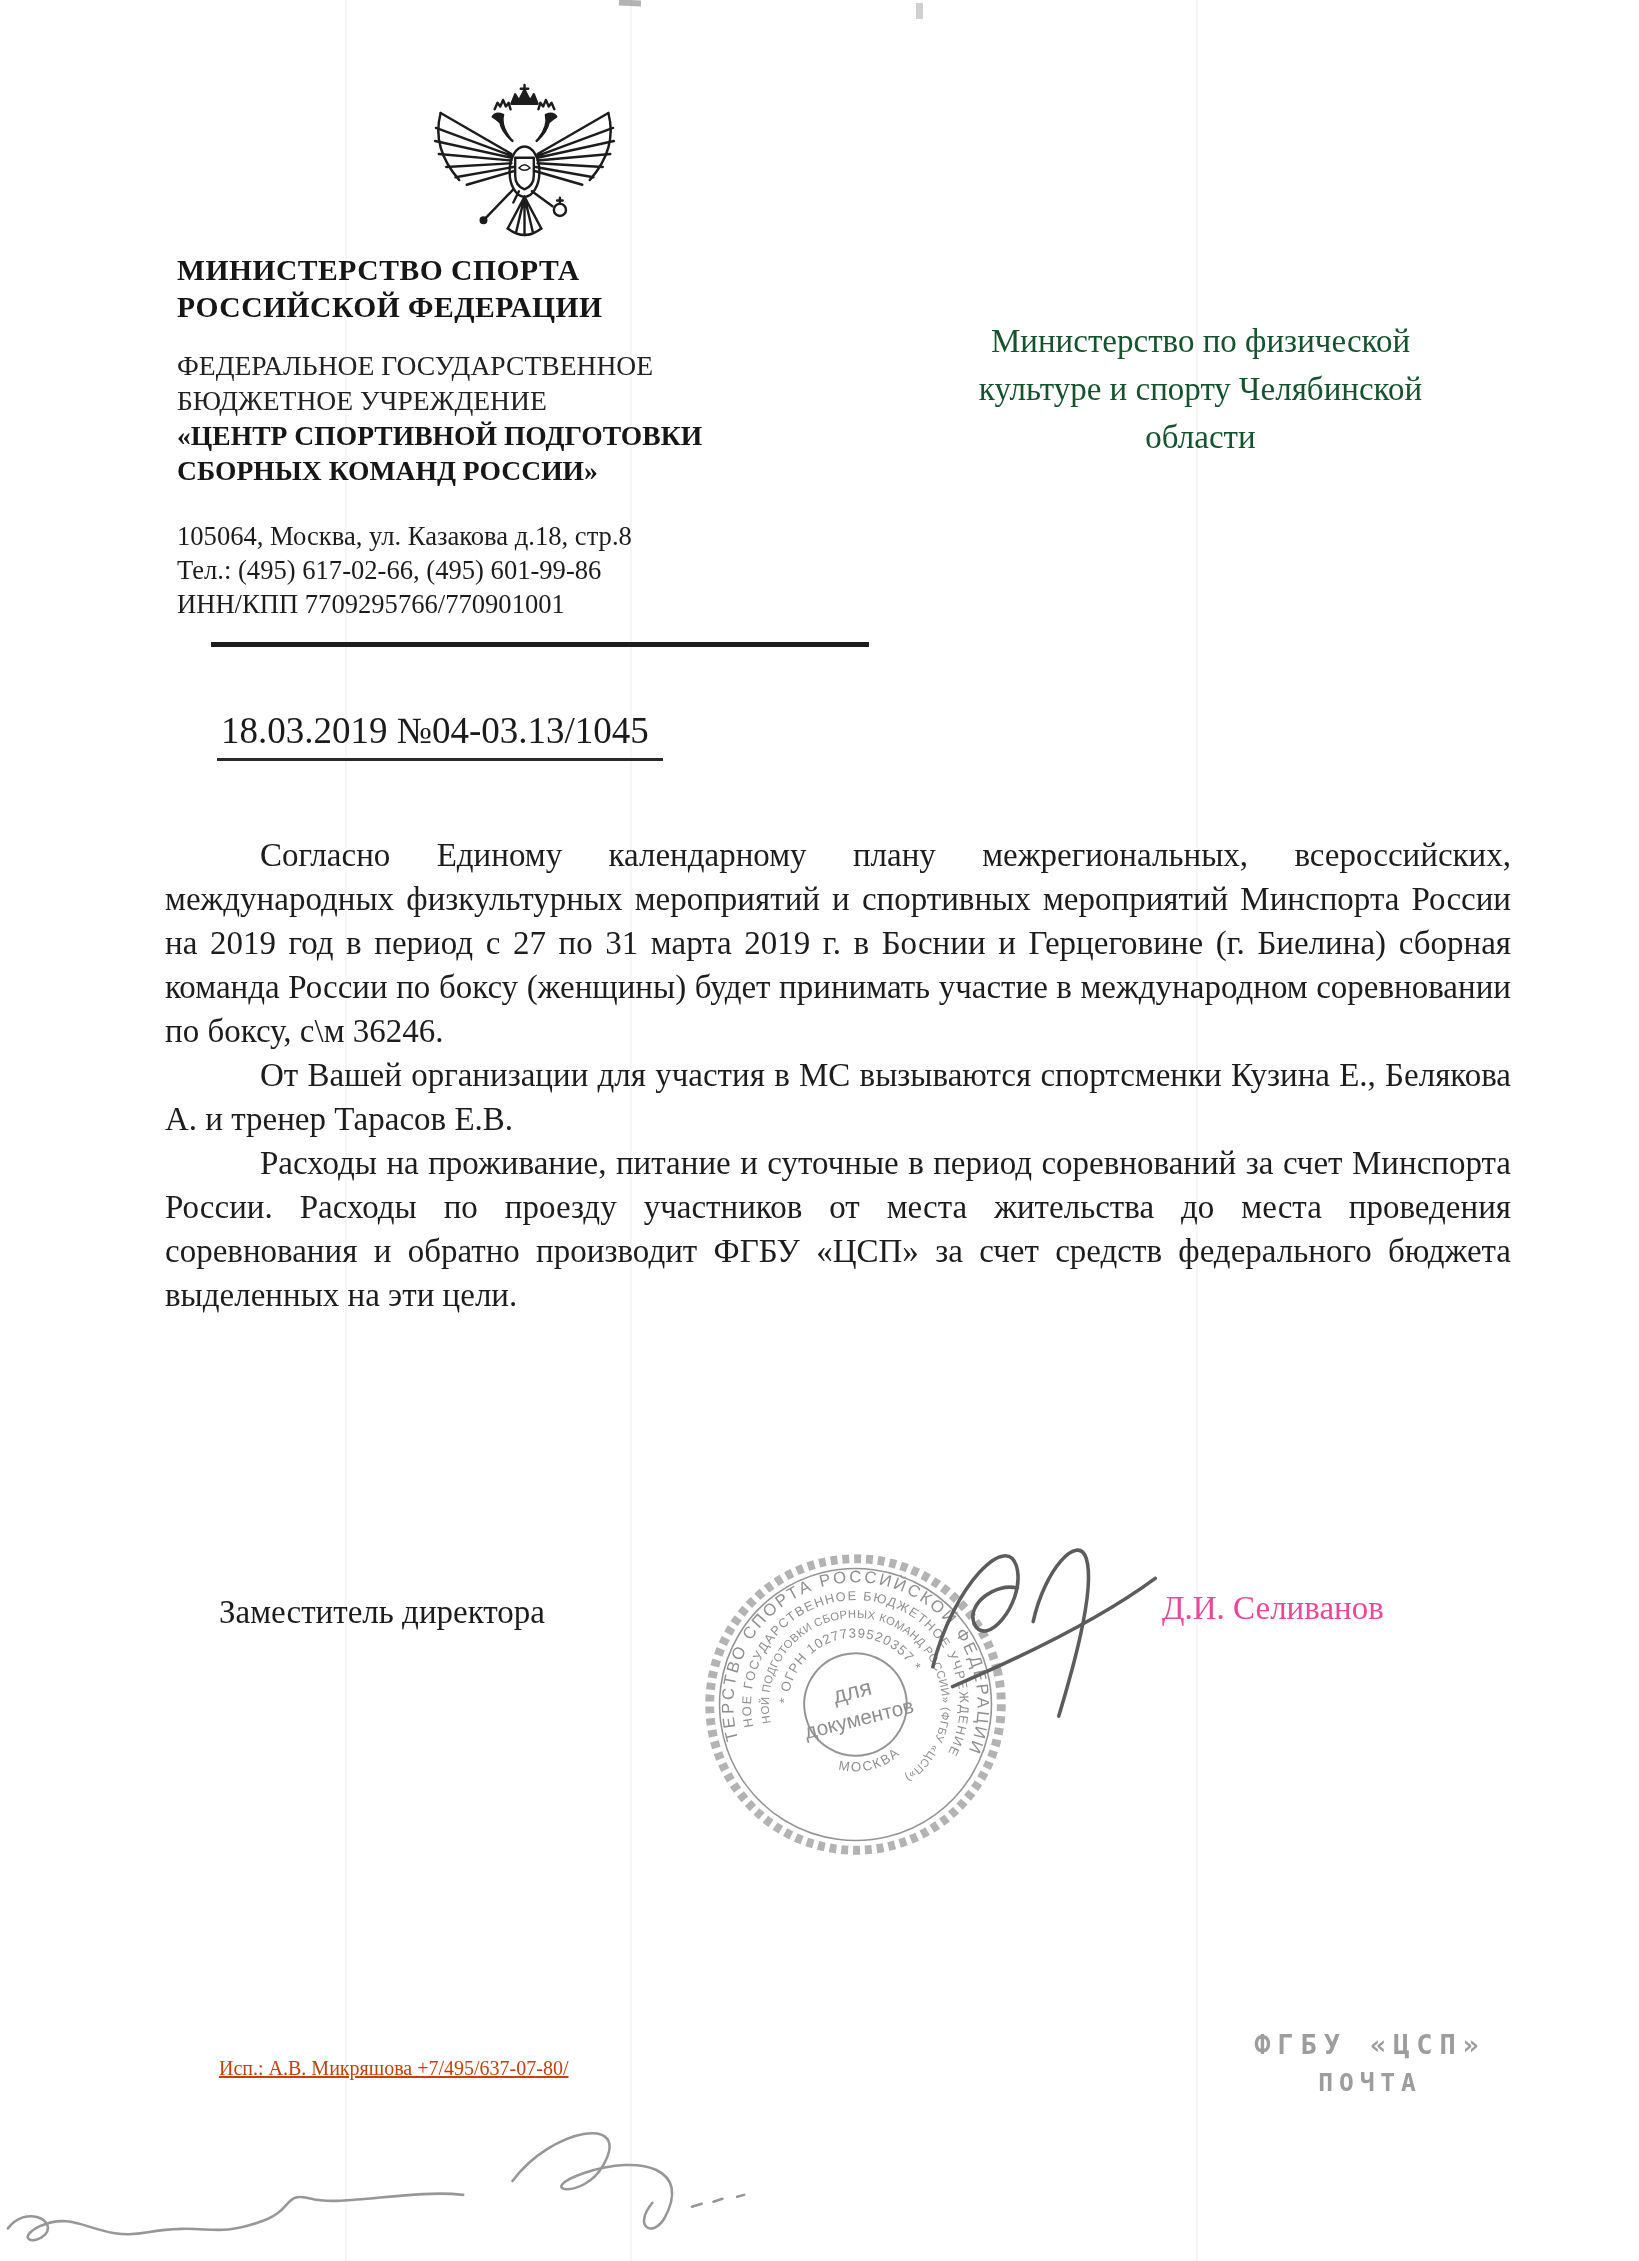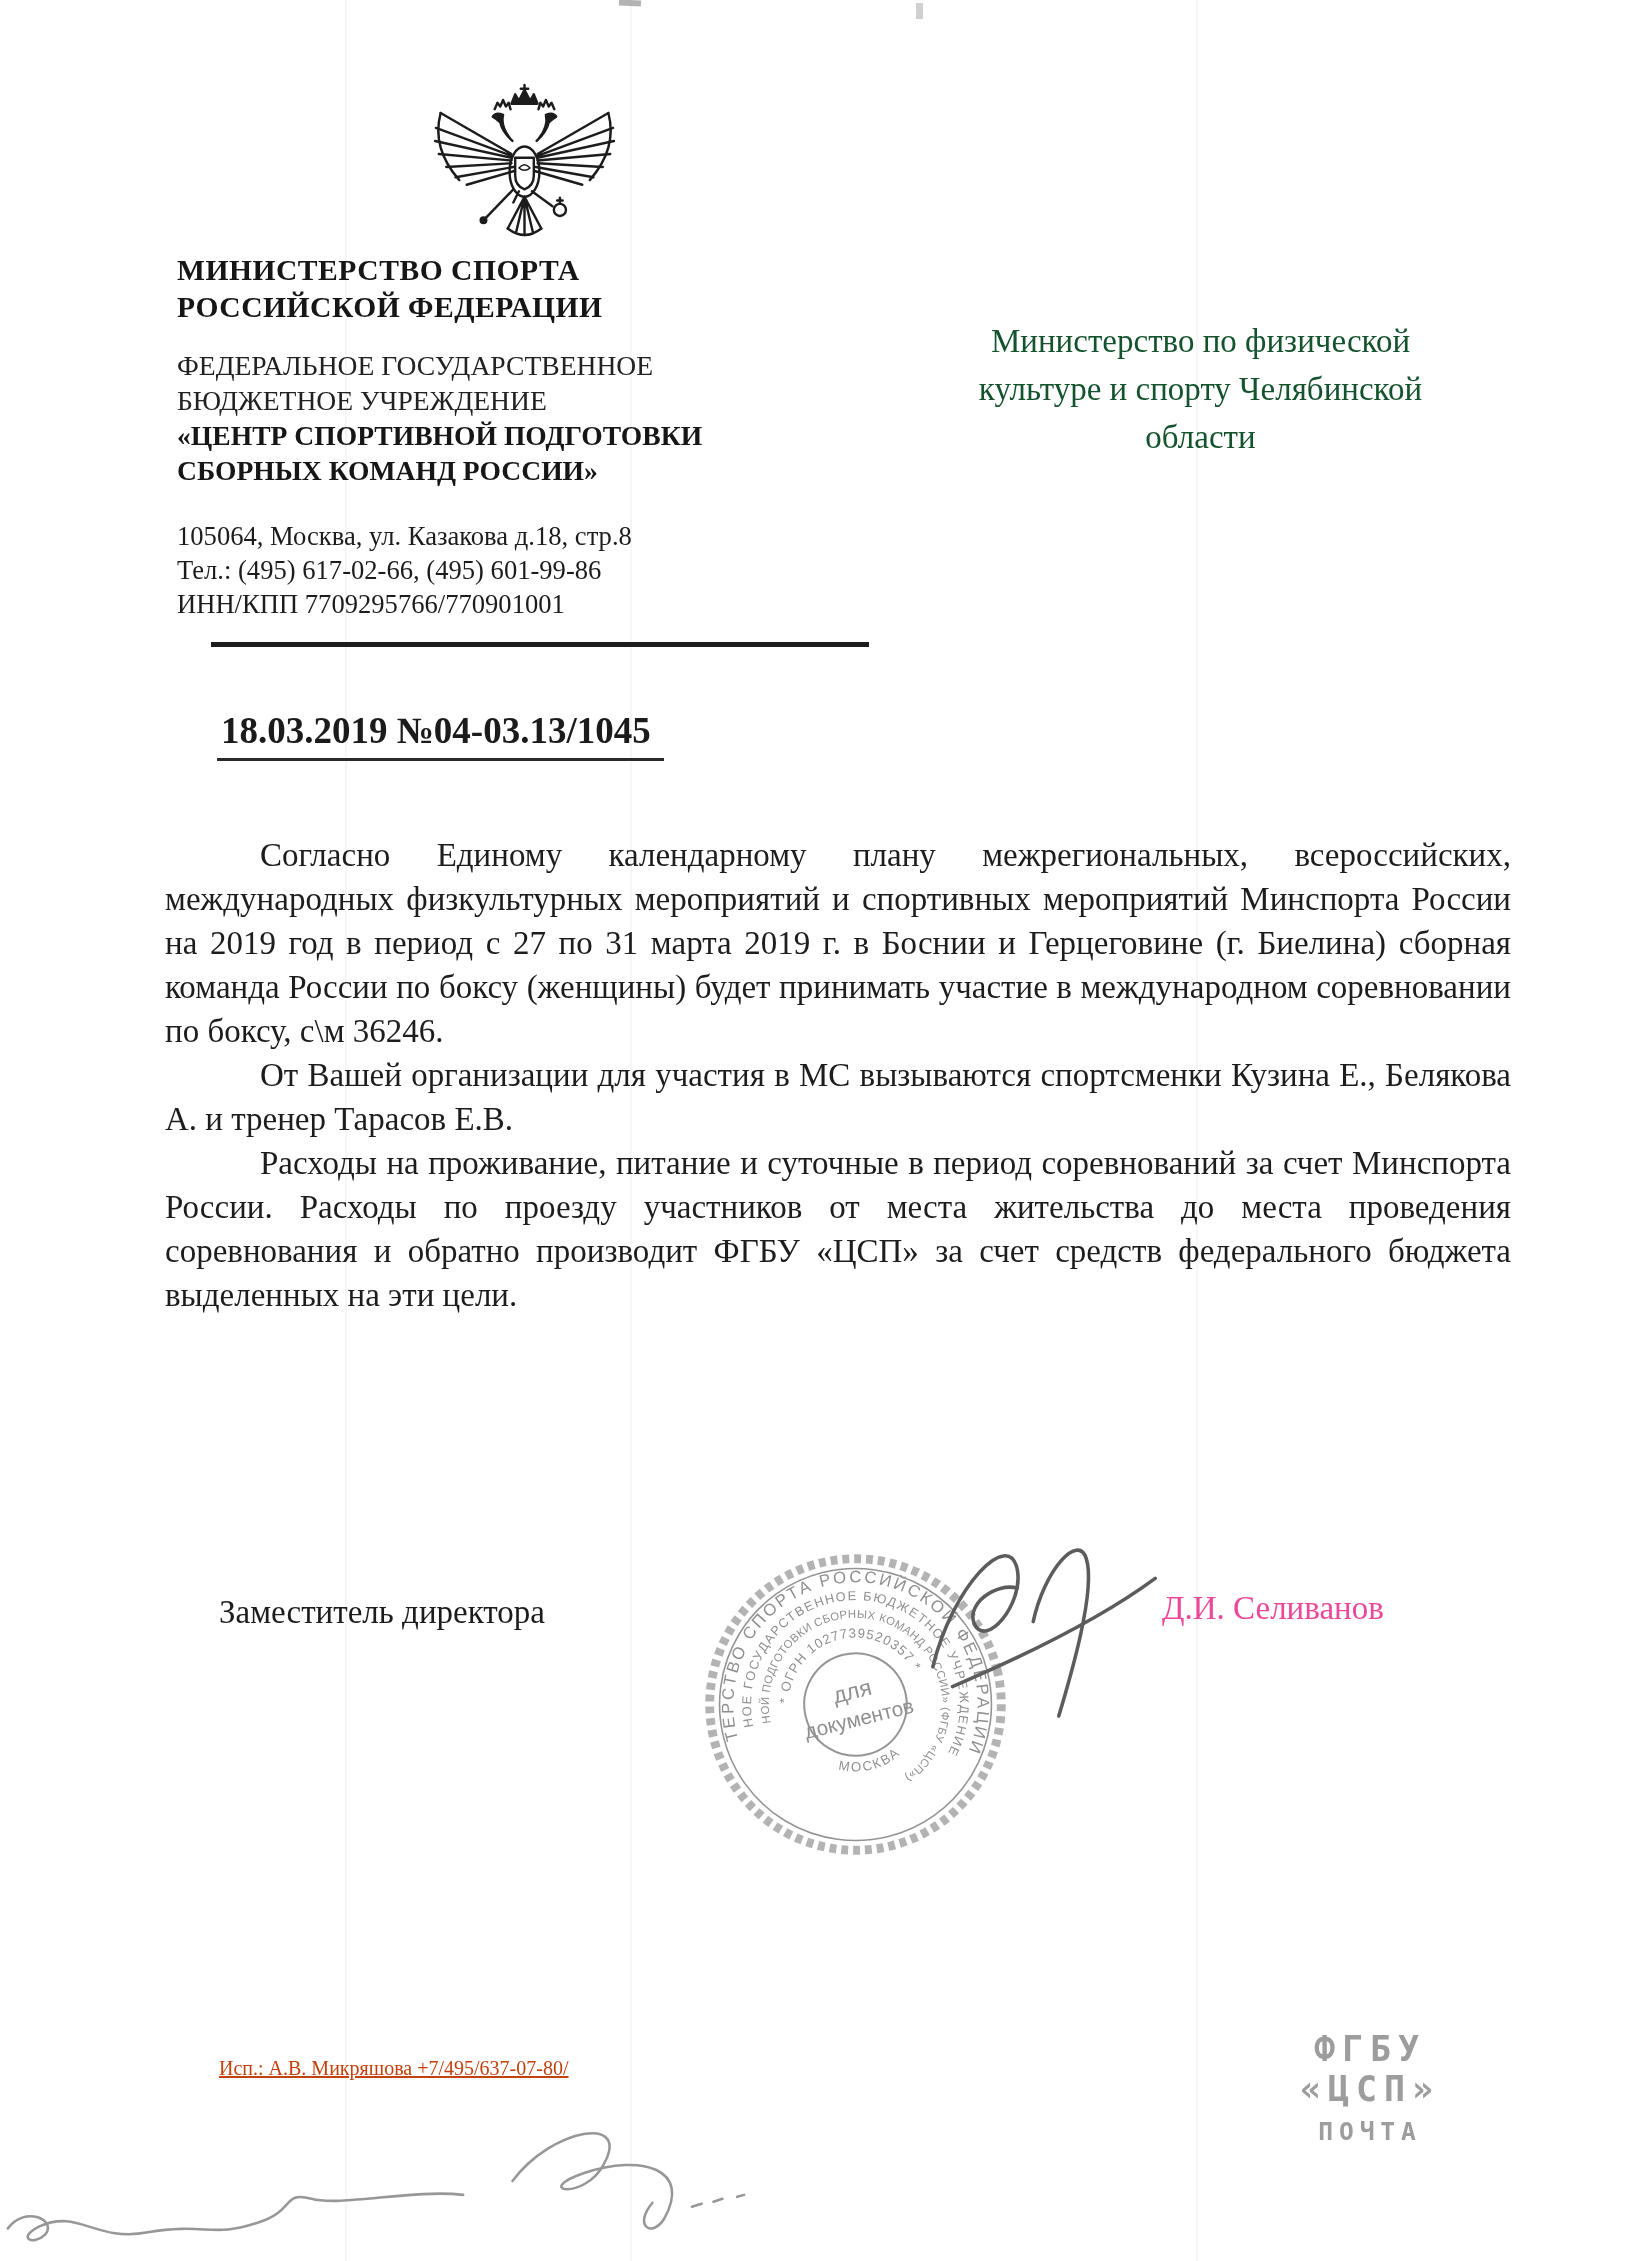"18.03.2019 №04-03.13/1045" .ref { font-weight: bold -> none }
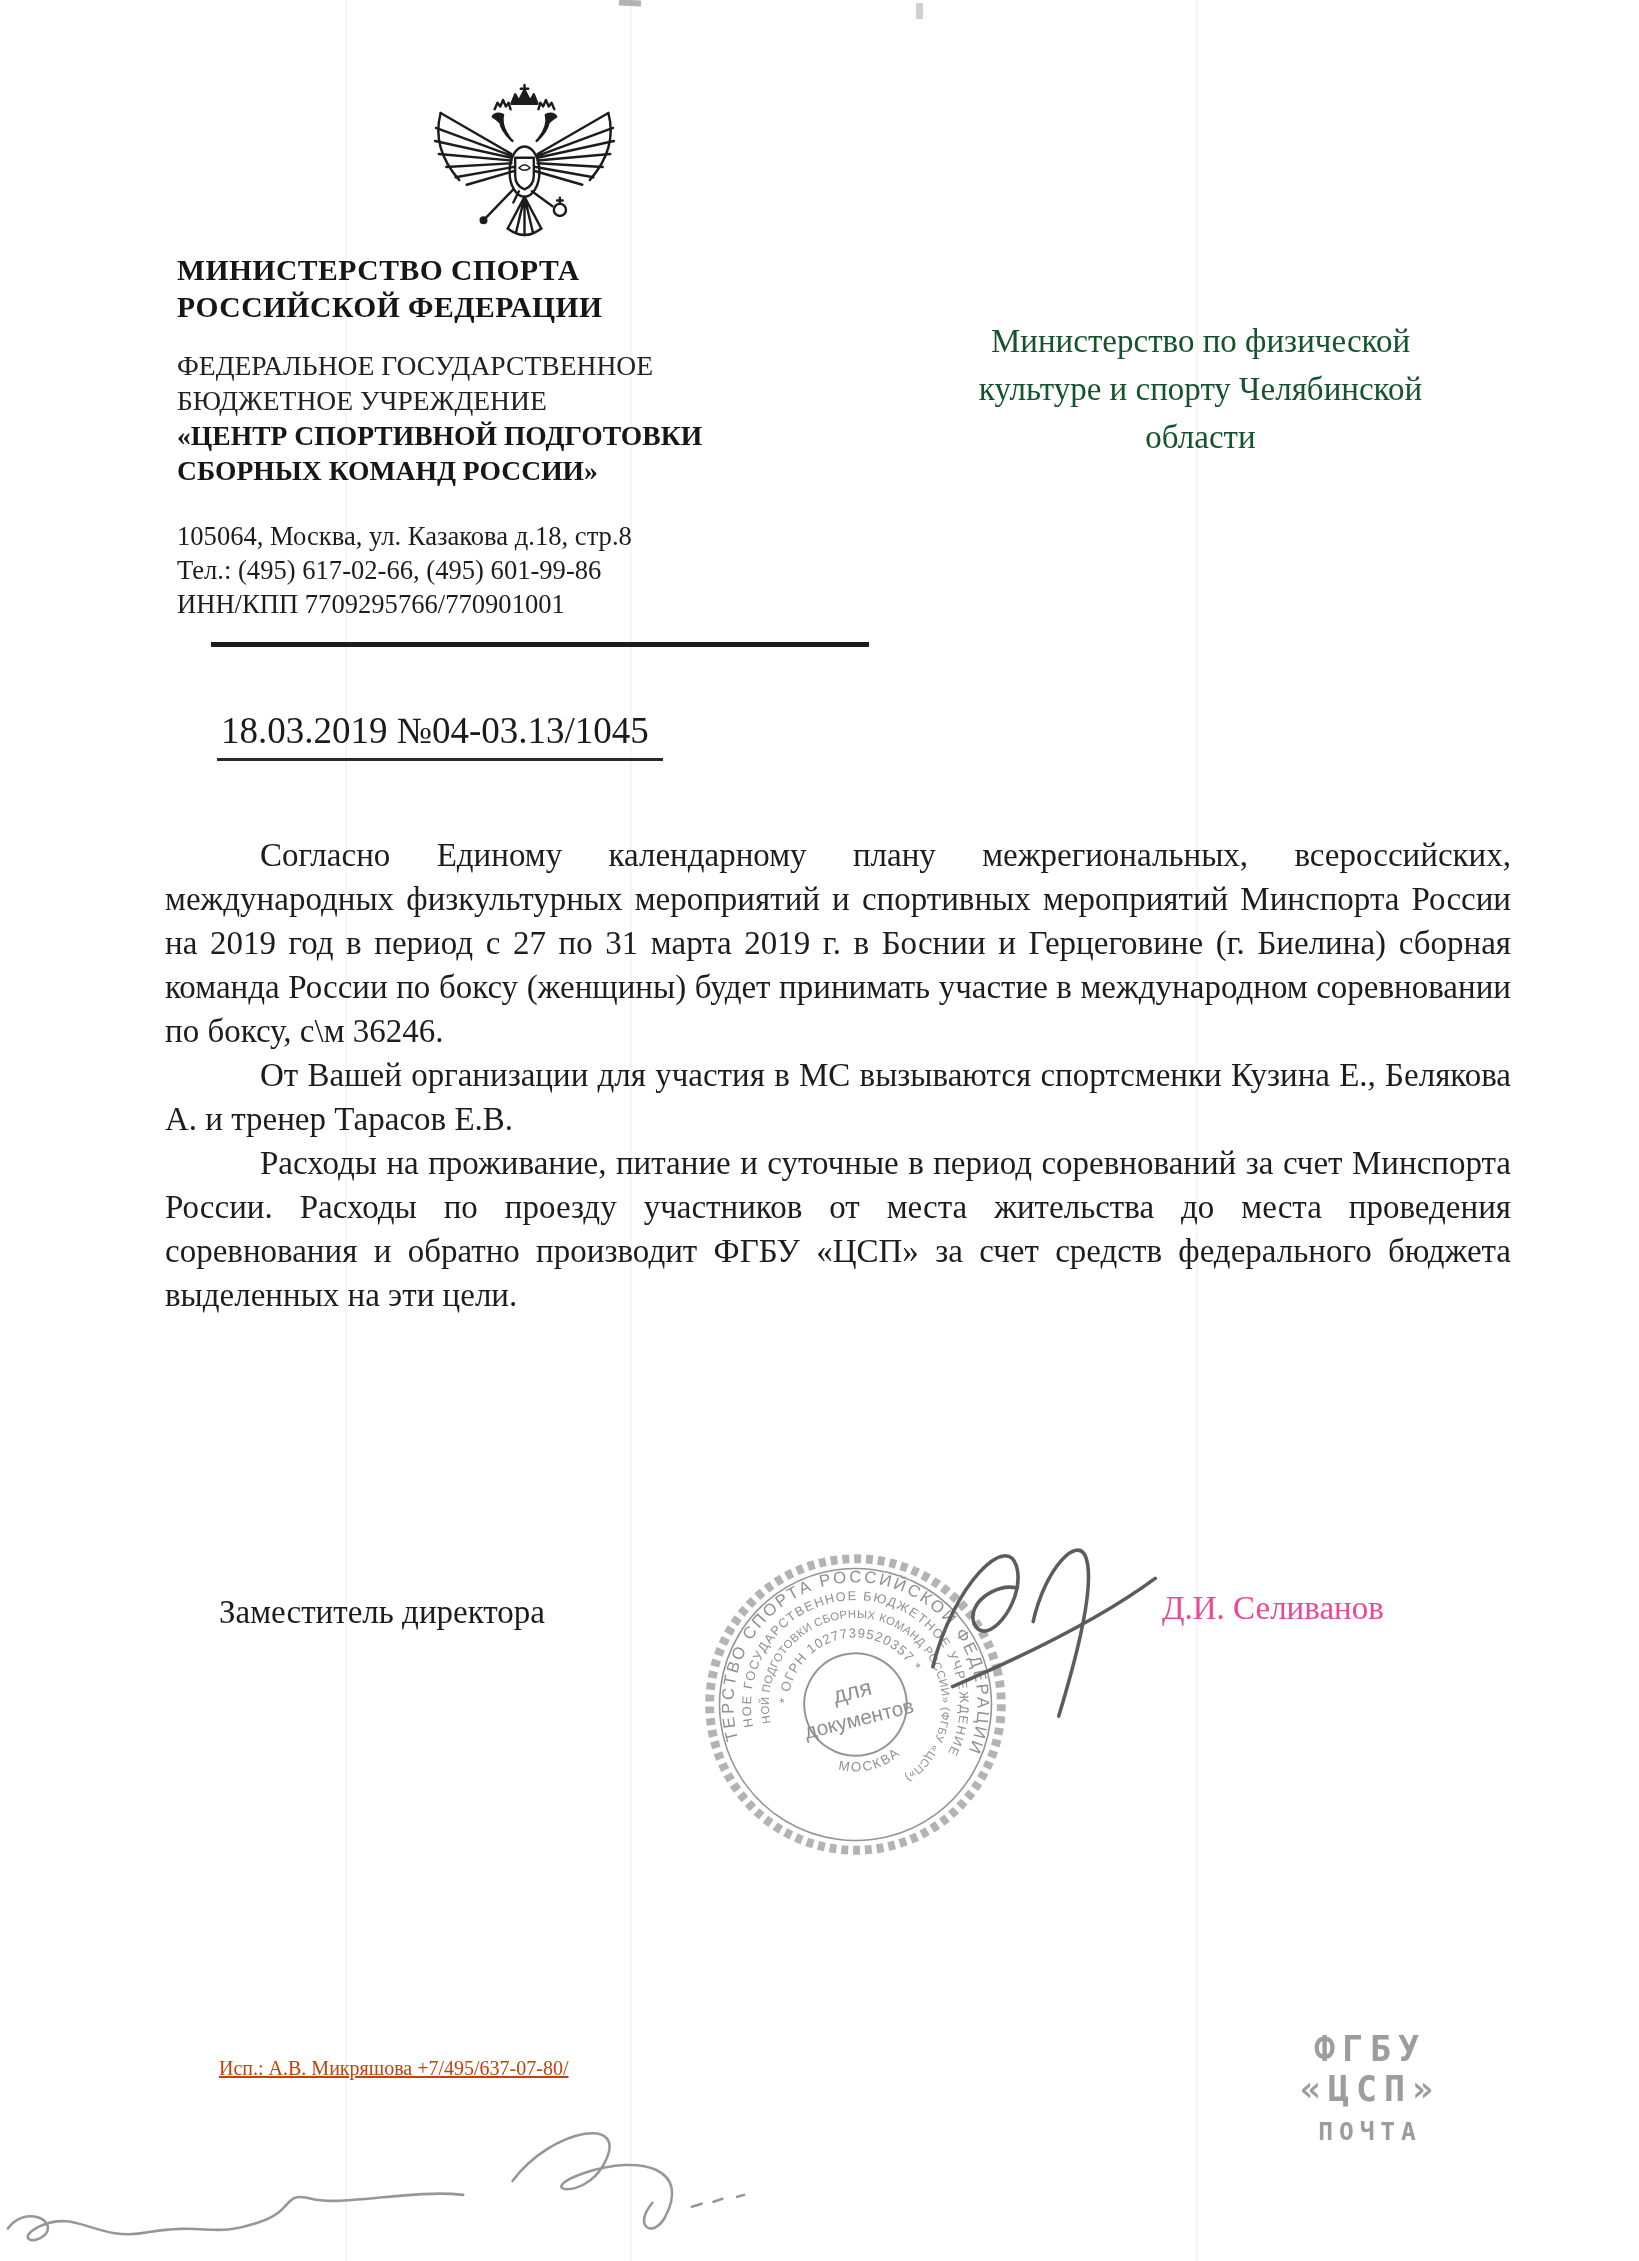"ФГБУ «ЦСП»" .mail-stamp .l1 { font-size: 35px -> 27px }
